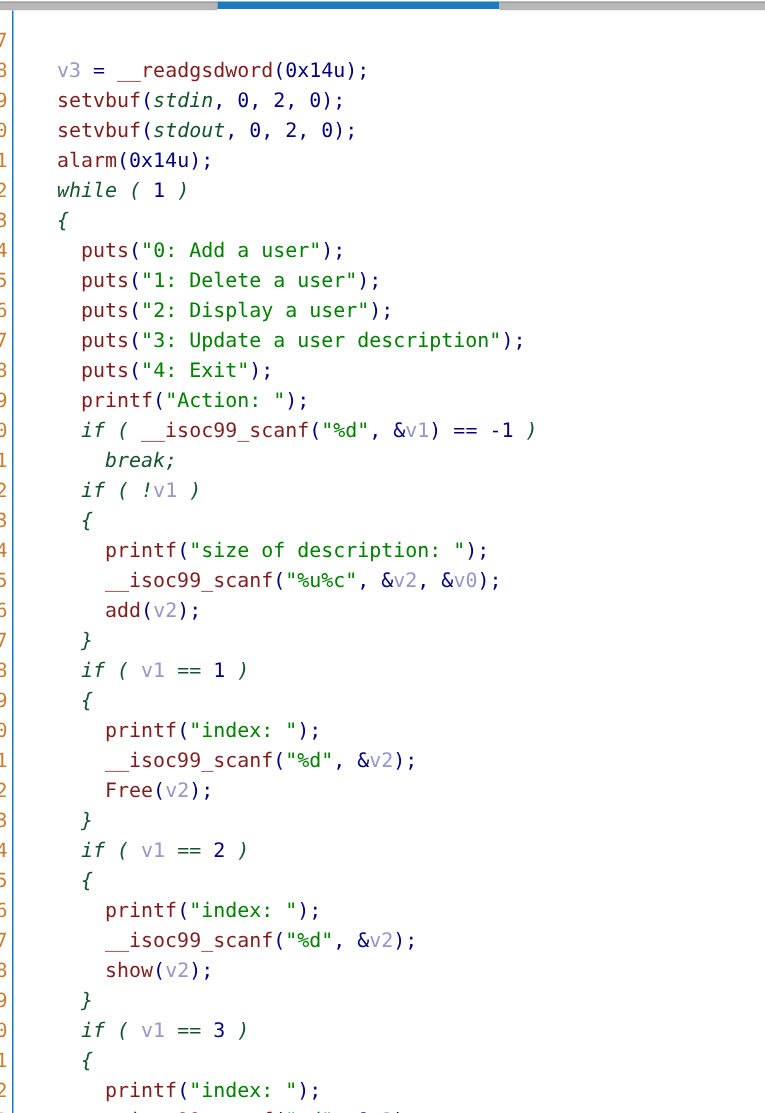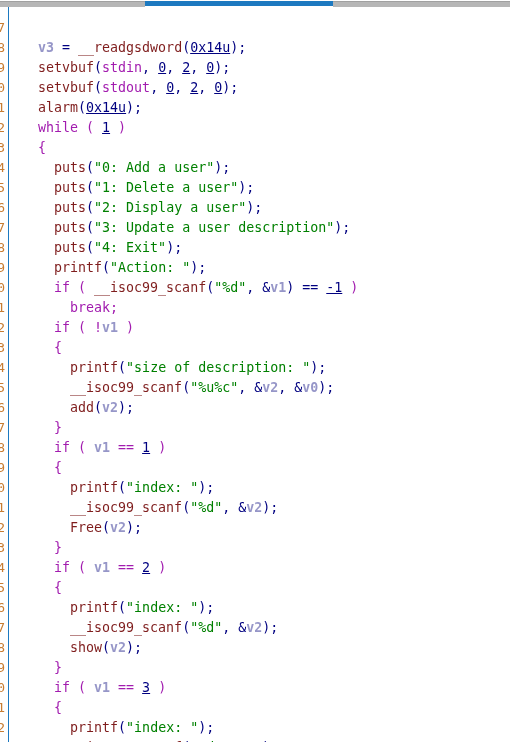"v3" .var { font-weight: bold -> none }
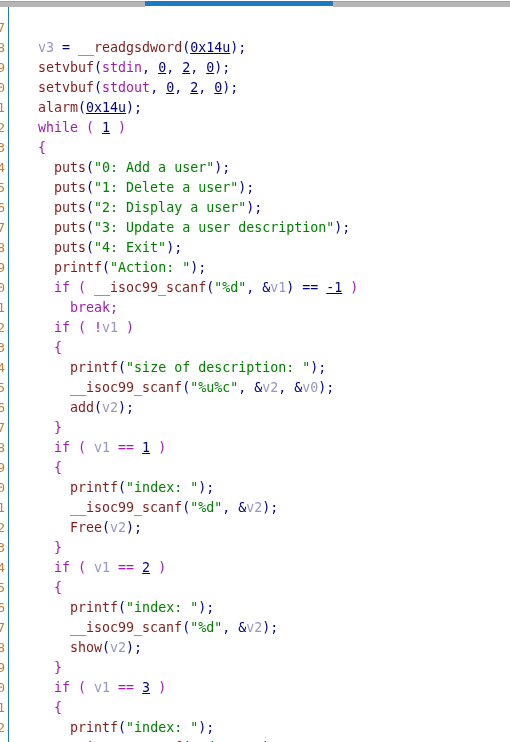"0x14u" .num { text-decoration: underline -> none }
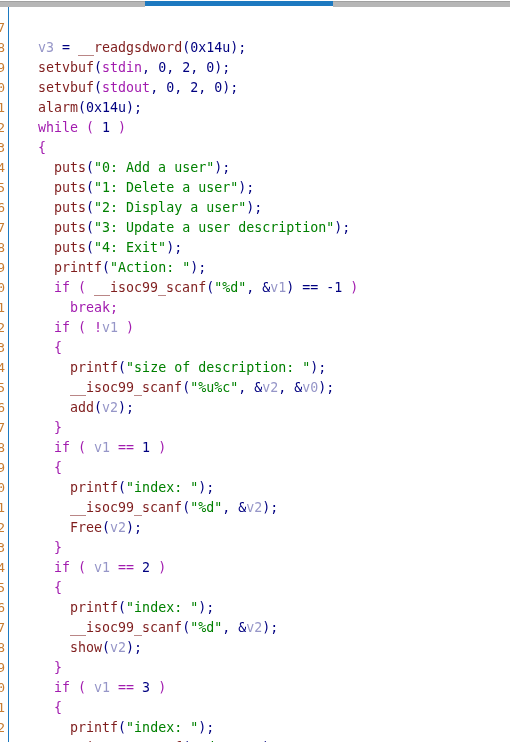"stdin" .kw { color: #a21caf -> #14532d; font-style: none -> italic }
